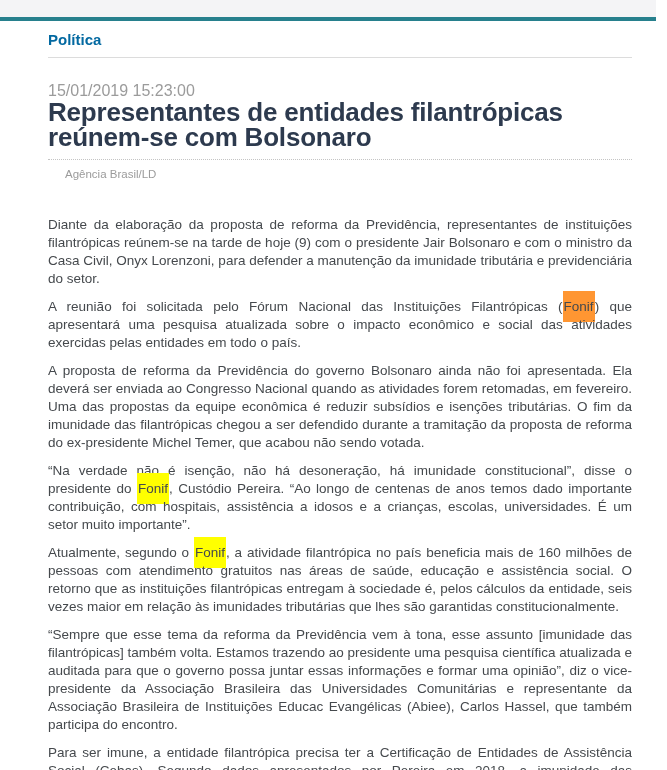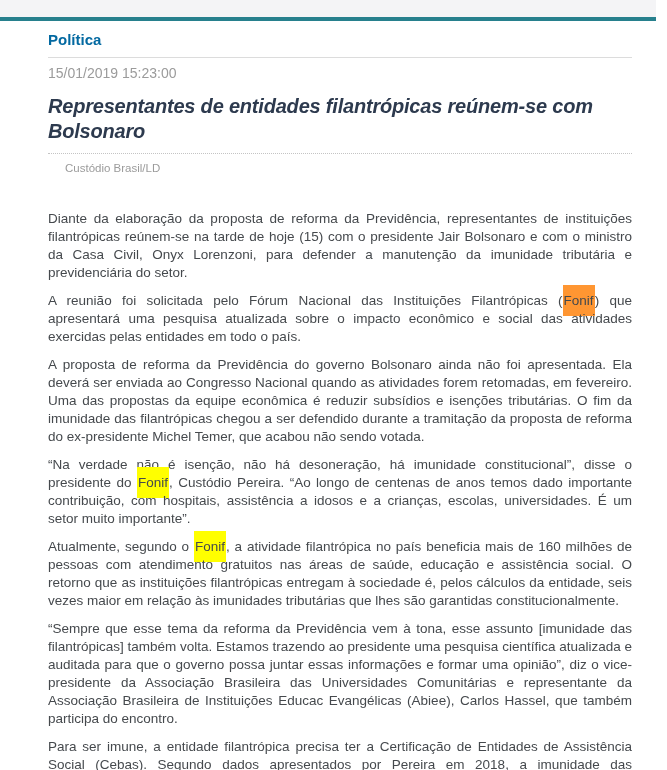"15/01/2019 15:23:00" .date { font-size: 14px -> 16px; margin-top: 7px -> 24px }
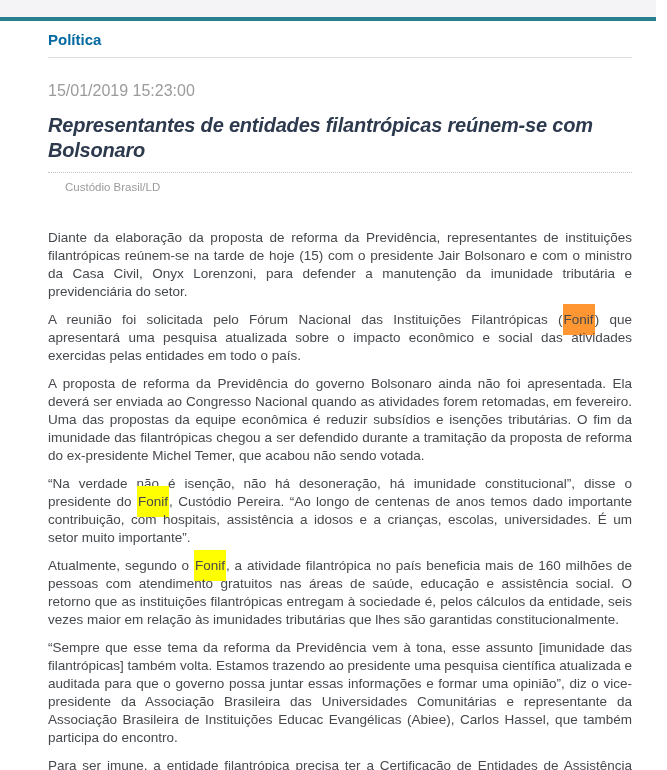"Representantes de entidades" h1.title { font-size: 20px -> 26px; font-style: italic -> none; margin-top: 13px -> none }
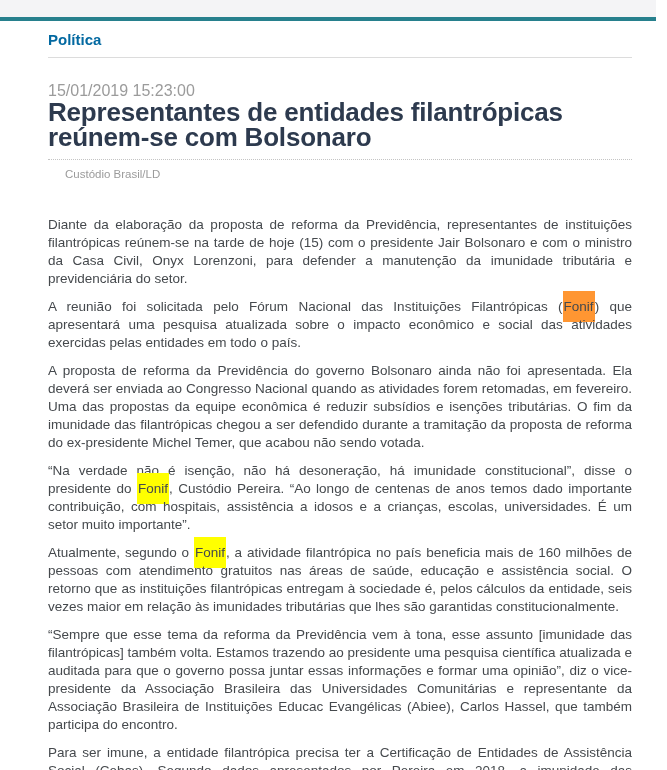"Custódio Brasil/LD" div.byline { text: Custódio -> Agência }
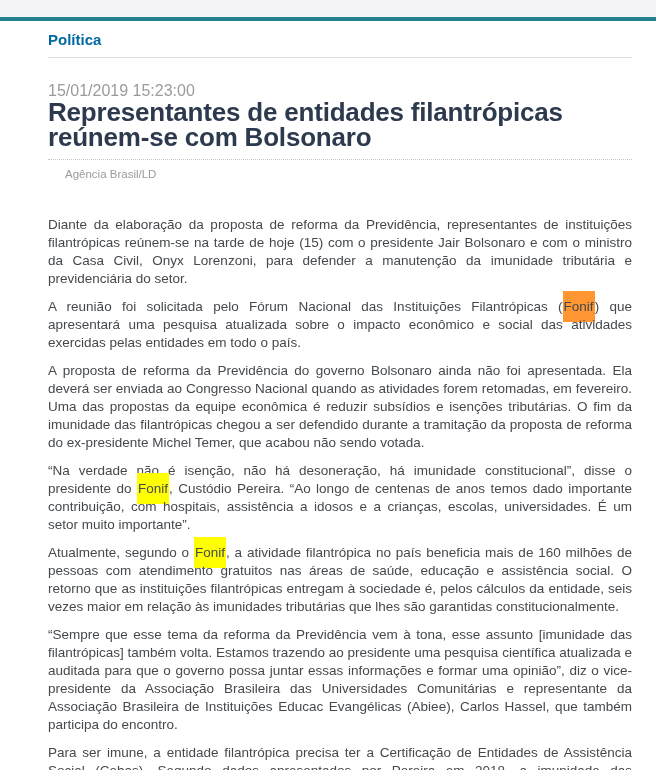"Diante da elaboração da proposta" p { text: 15 -> 9 }
